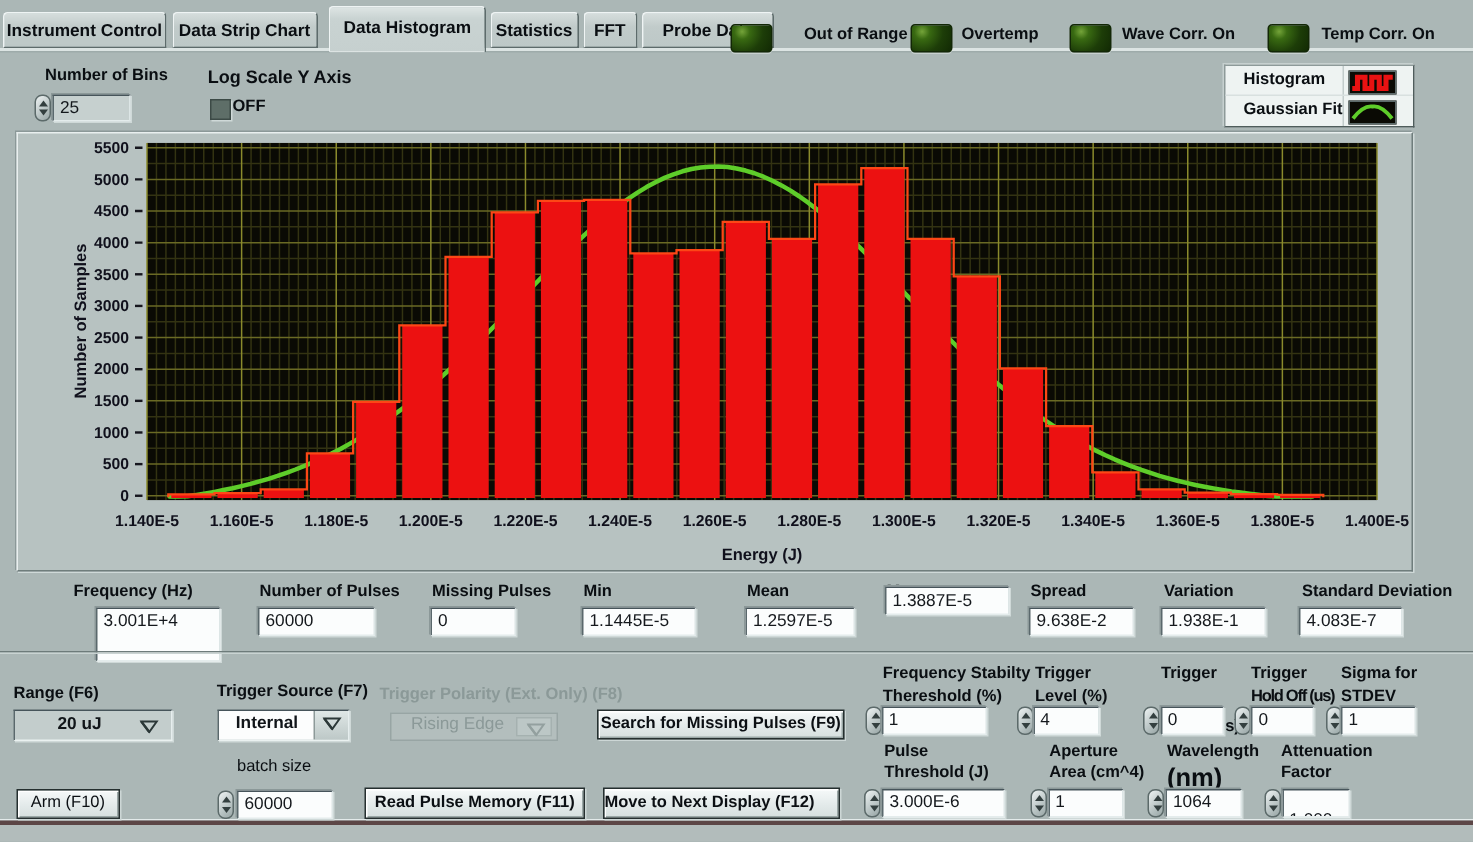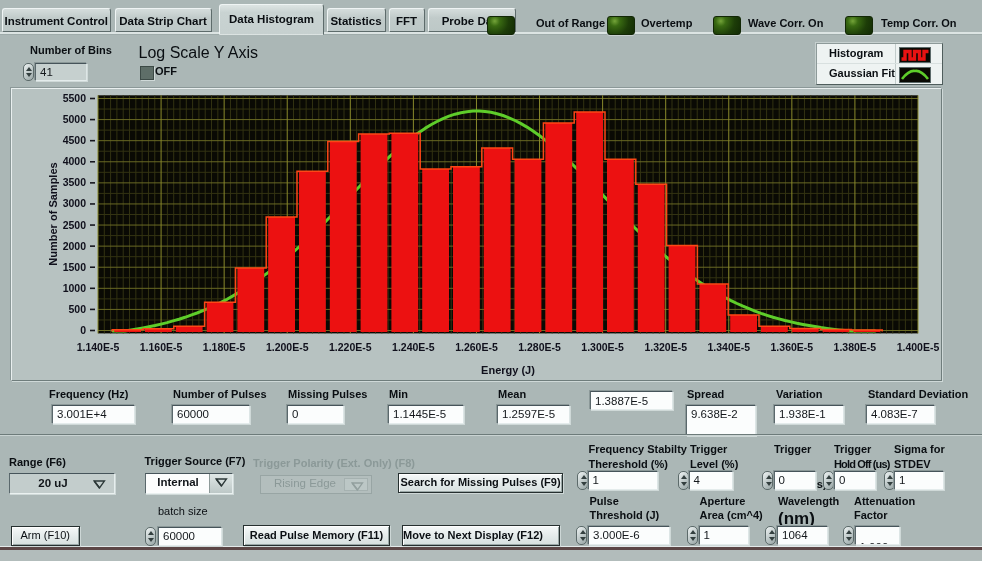"Log Scale Y Axis" div { font-size: 16px -> 12px; font-weight: 400 -> 700 }
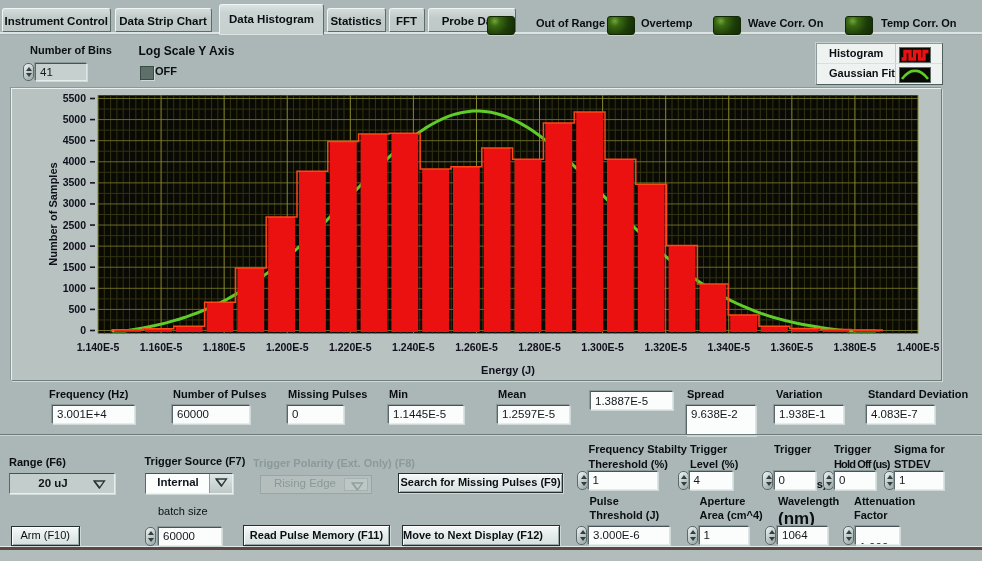"41" div { text: 41 -> 25 }
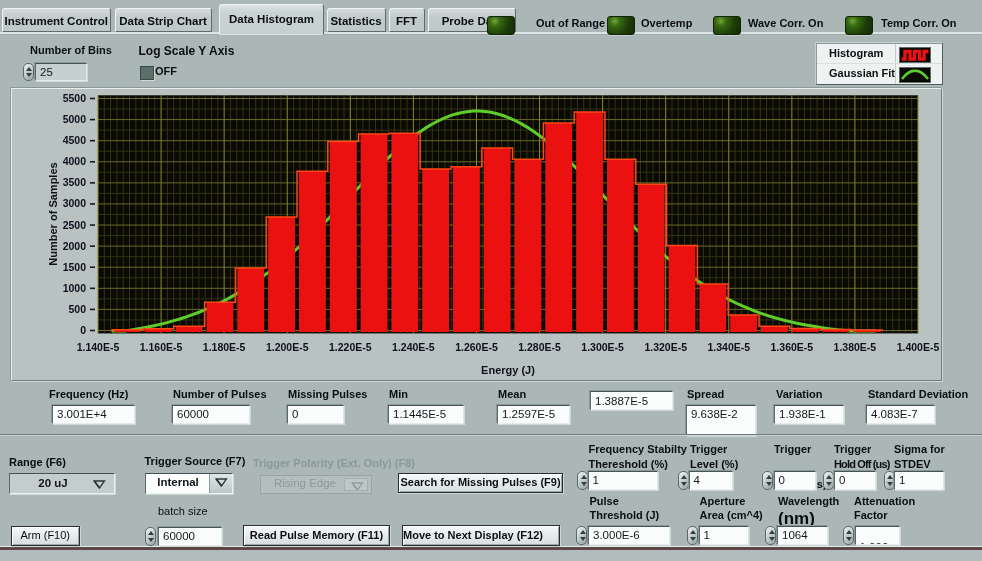"3.001E+4" div { height: 19px -> 36px; left: 52px -> 64px }
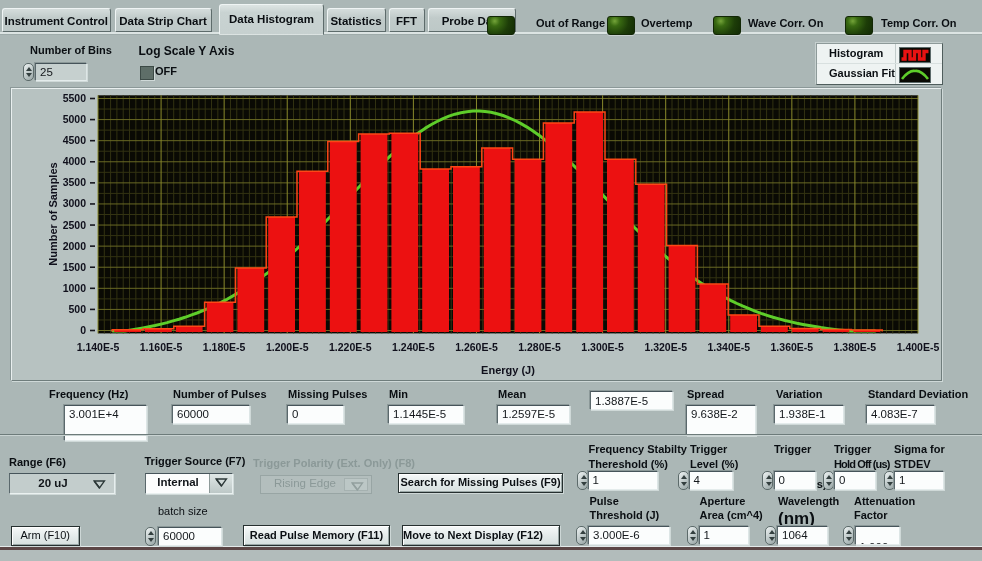"9.638E-2" div { height: 31px -> 19px }
